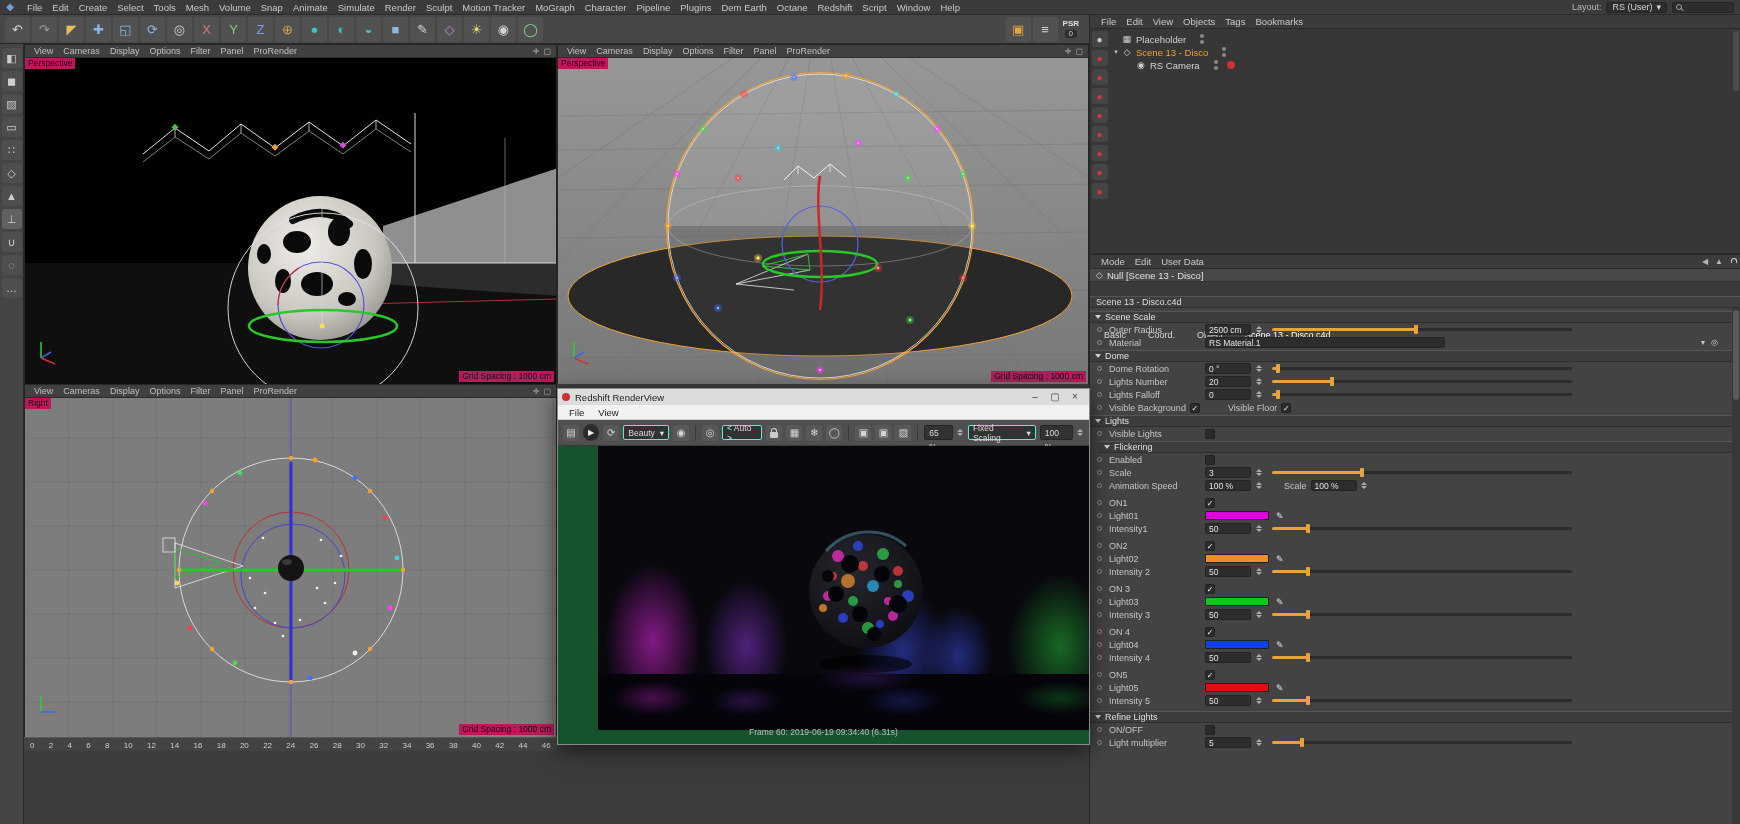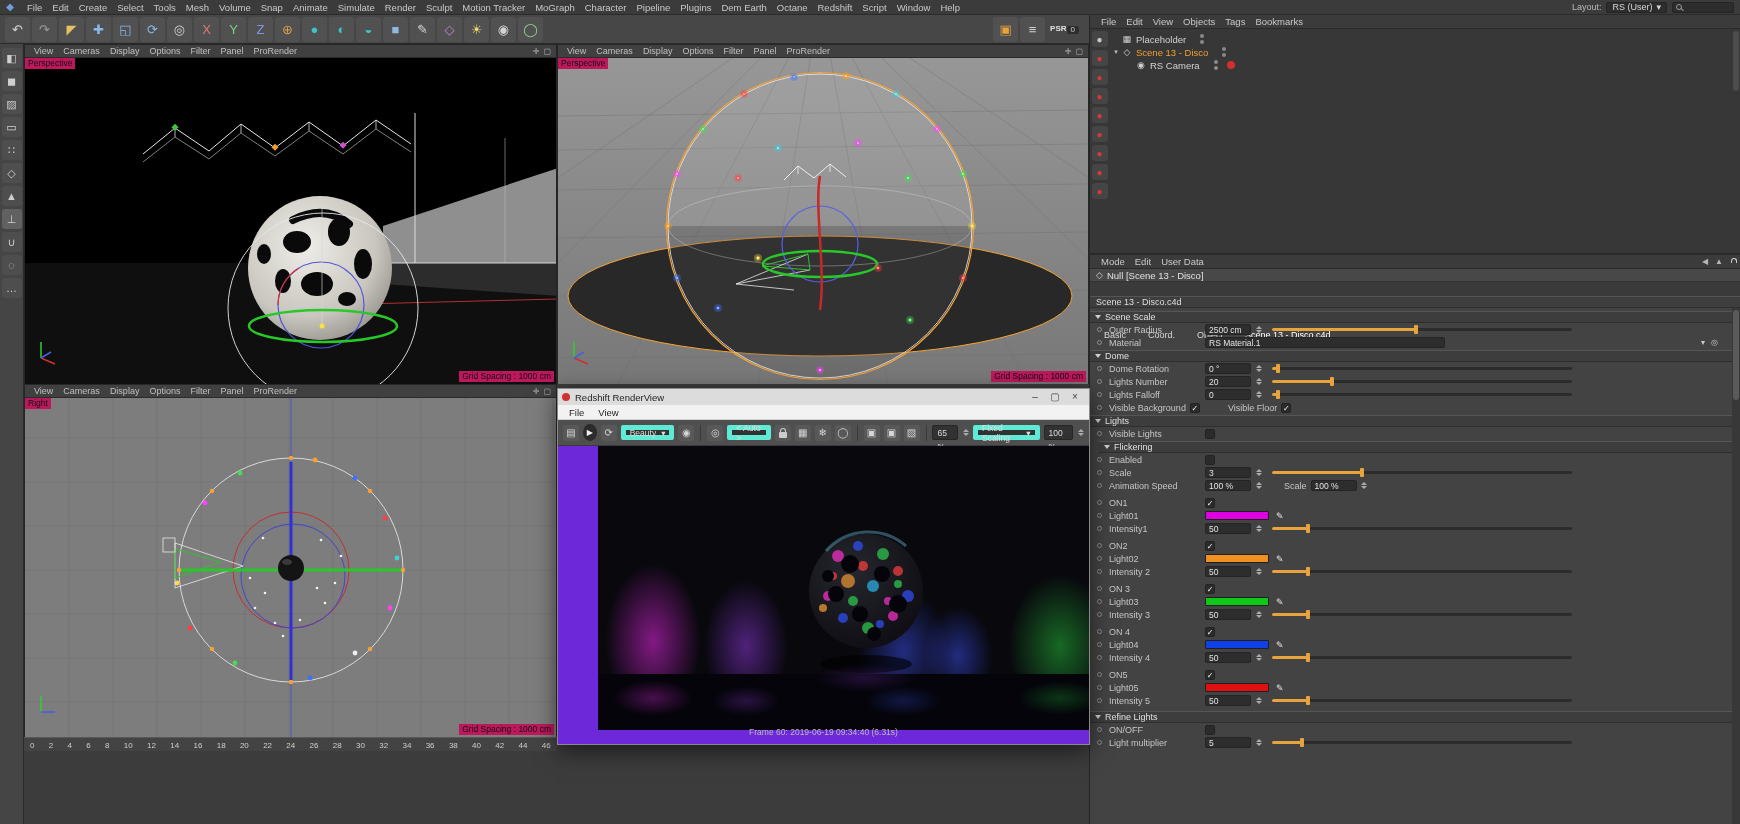"PSR" .psr-block { flex-direction: row -> column }
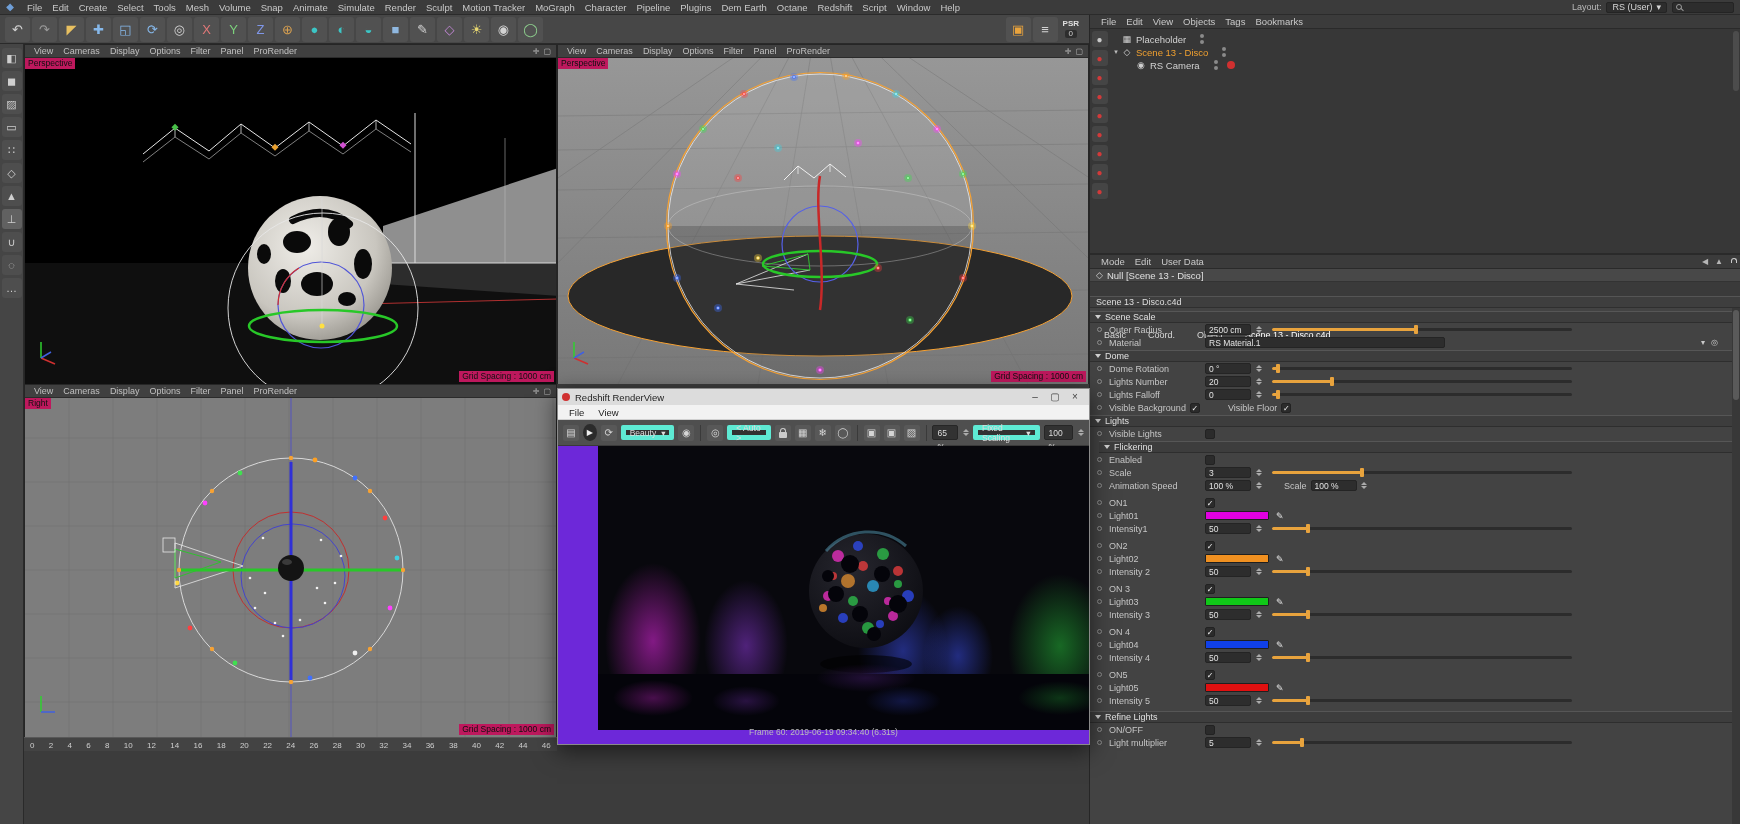"Beauty" .rv-select { border: 5px solid #5eead4 -> 1px solid #5eead4 }
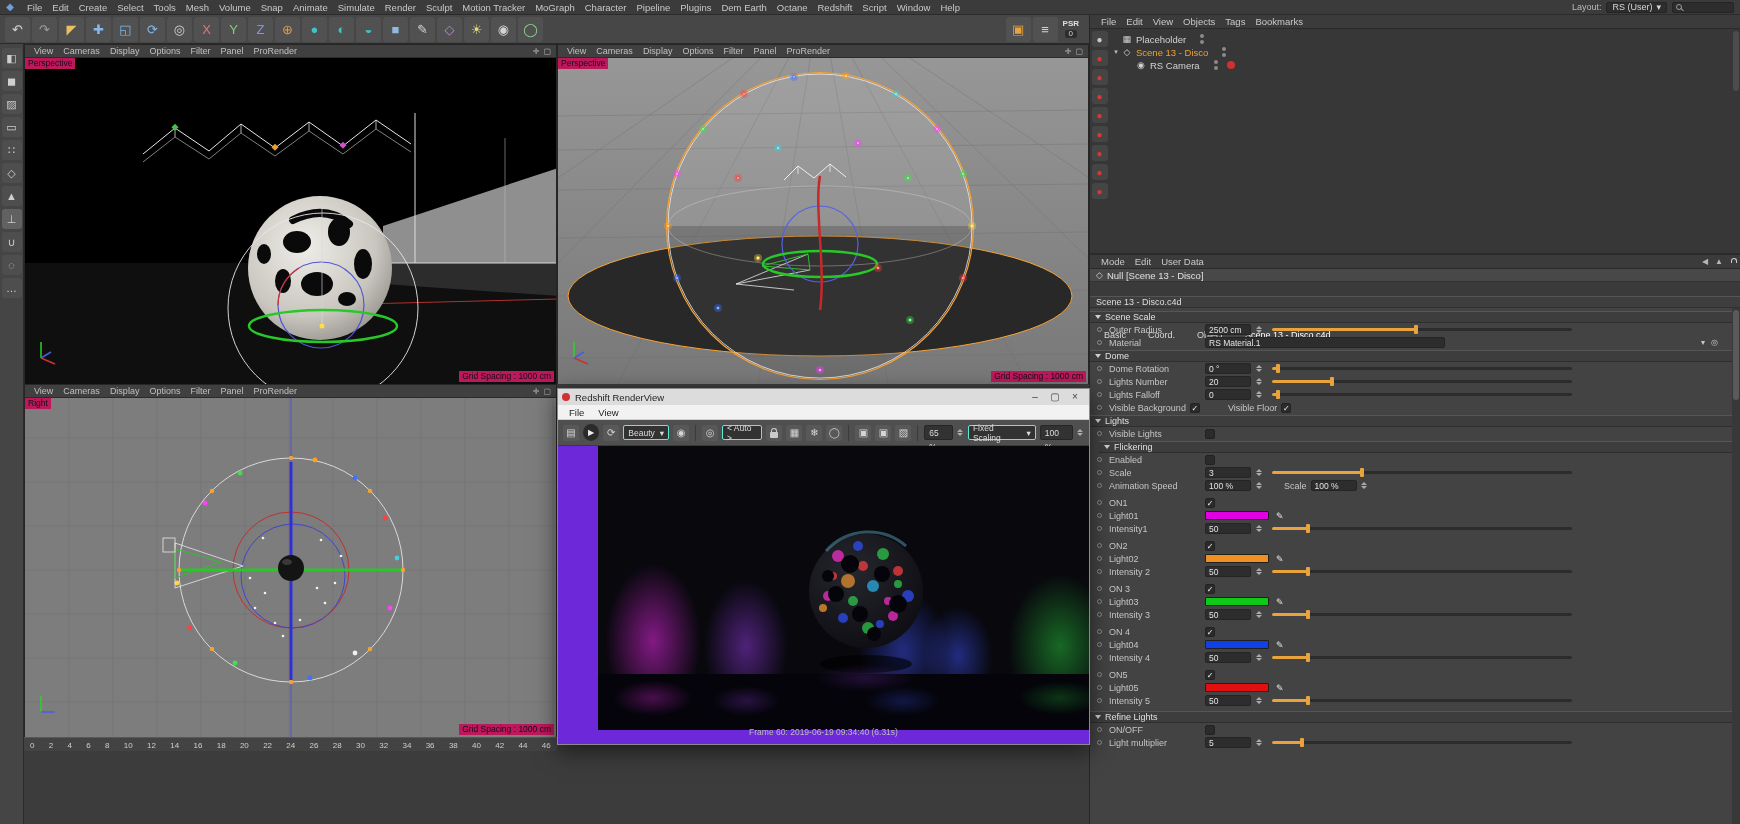"Frame 60: 2019-06-19 09:34:40 (6.31s)" .rv-canvas { background: #6d28d9 -> #14532d }
